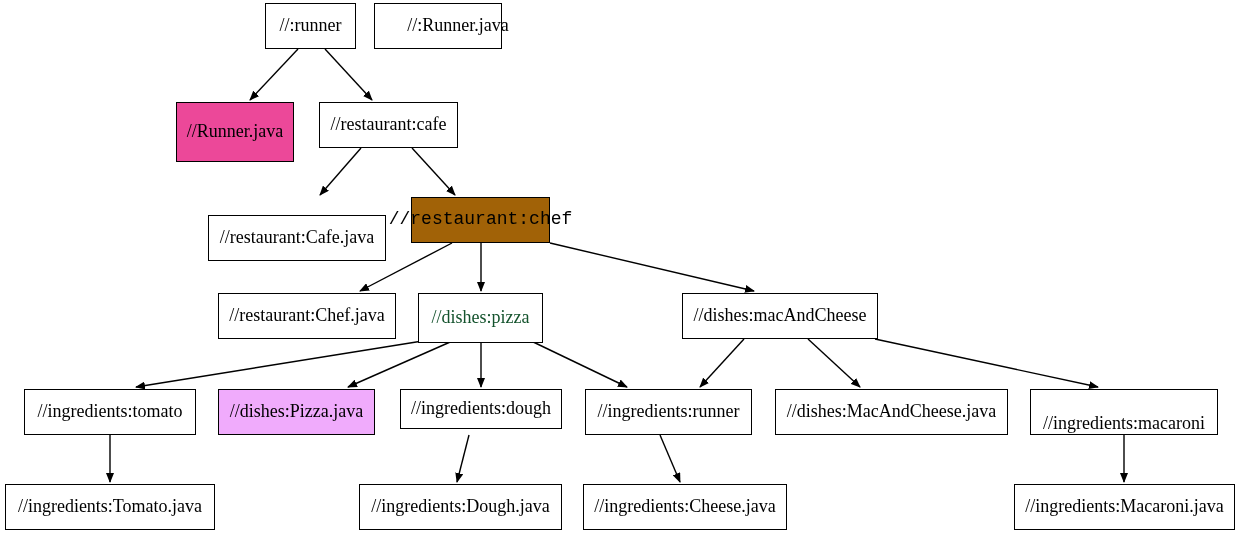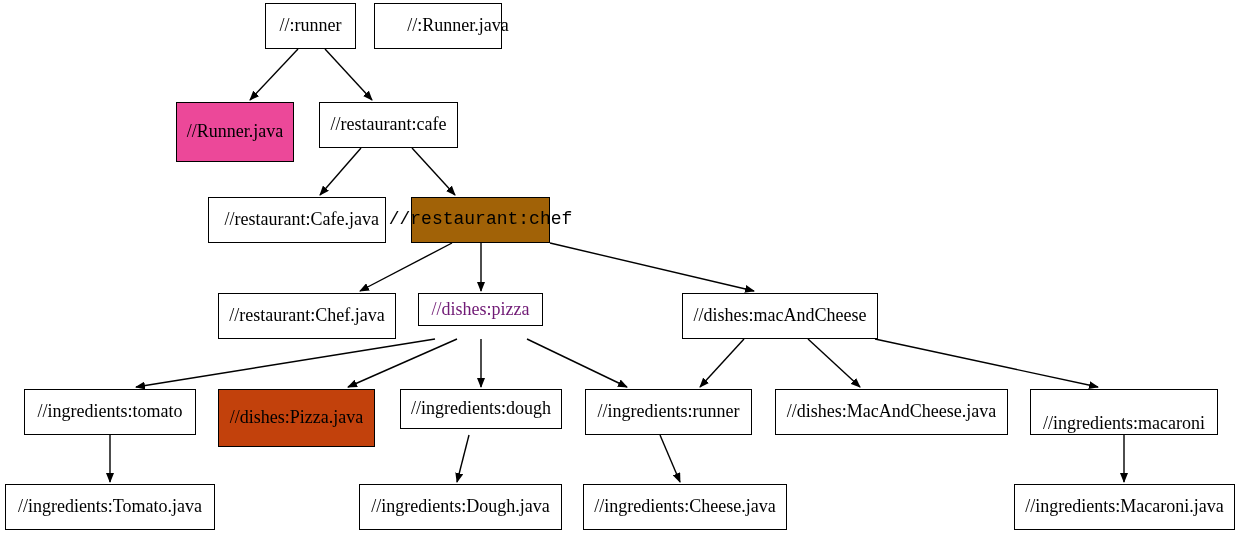"//restaurant:Cafe.java" div.graph-node { justify-content: flex-end -> none; top: 197px -> 215px }
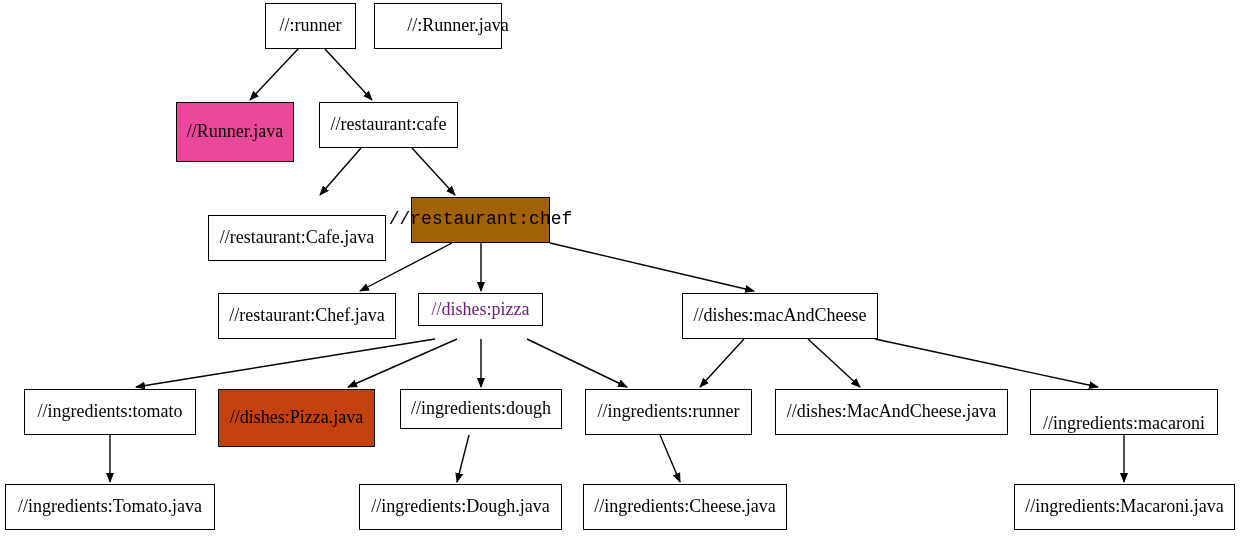"//dishes:pizza" div.graph-node { color: #701a75 -> #14532d; height: 33px -> 50px }
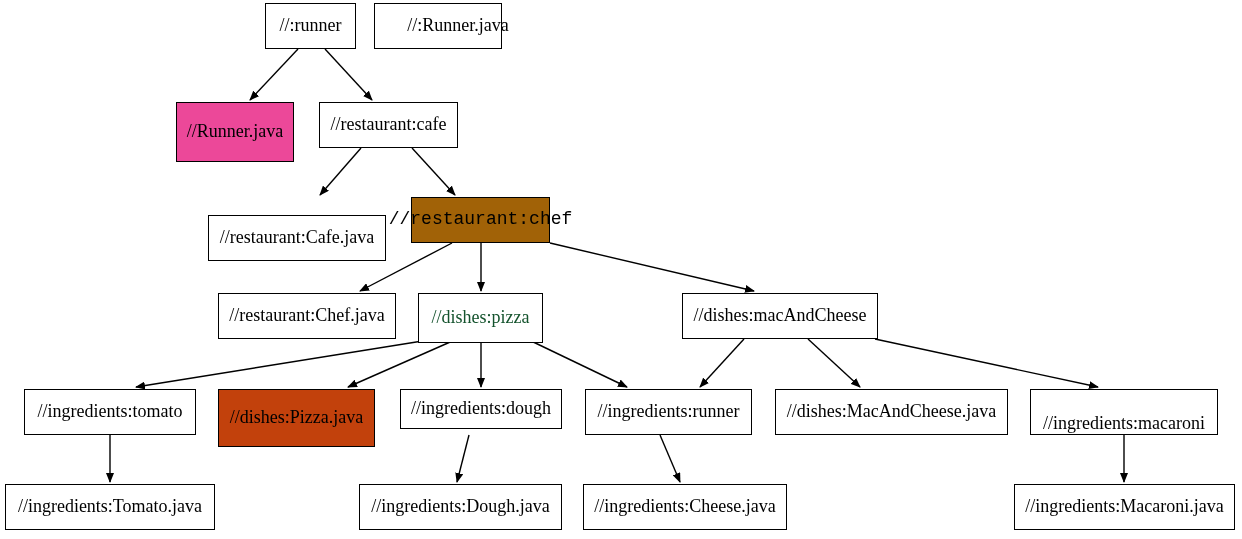"//dishes:Pizza.java" div.graph-node { background: #c2410c -> #f0abfc; height: 58px -> 46px }
